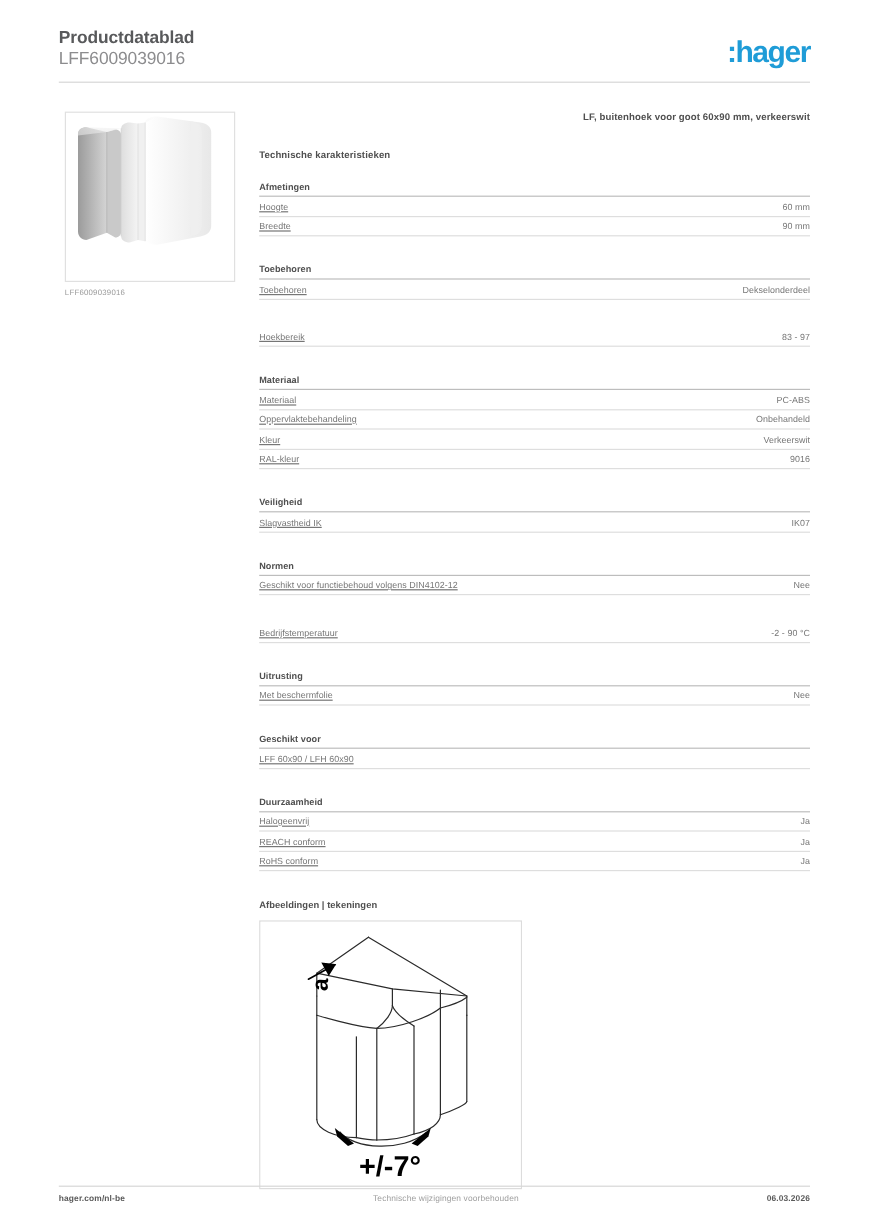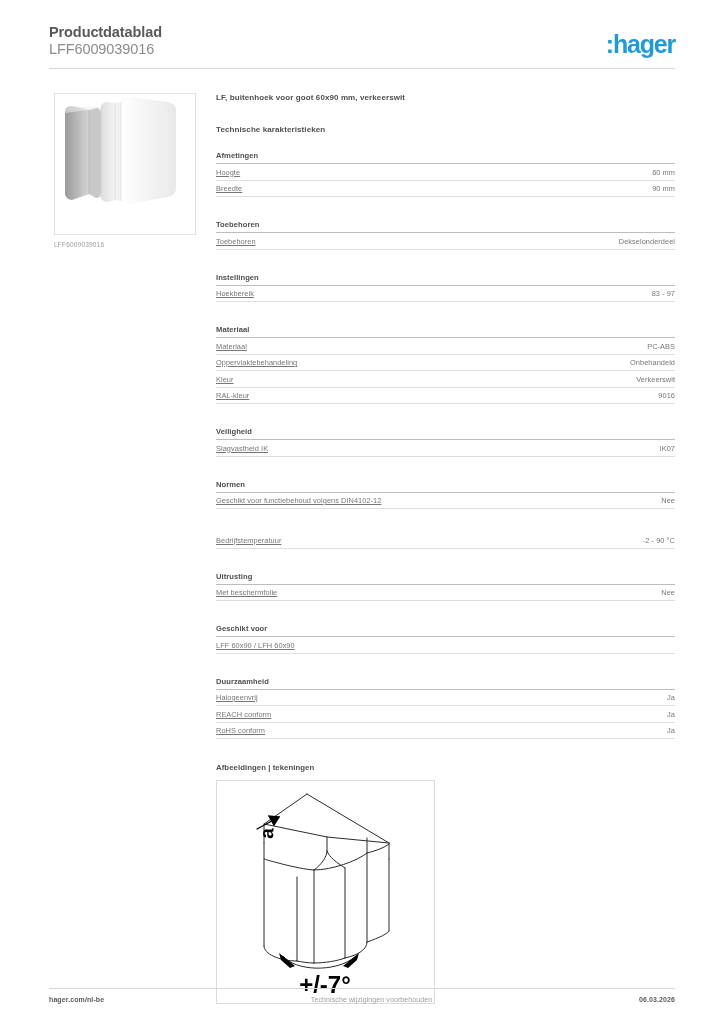"LF, buitenhoek voor goot 60x90" .prod-name { text-align: none -> right }
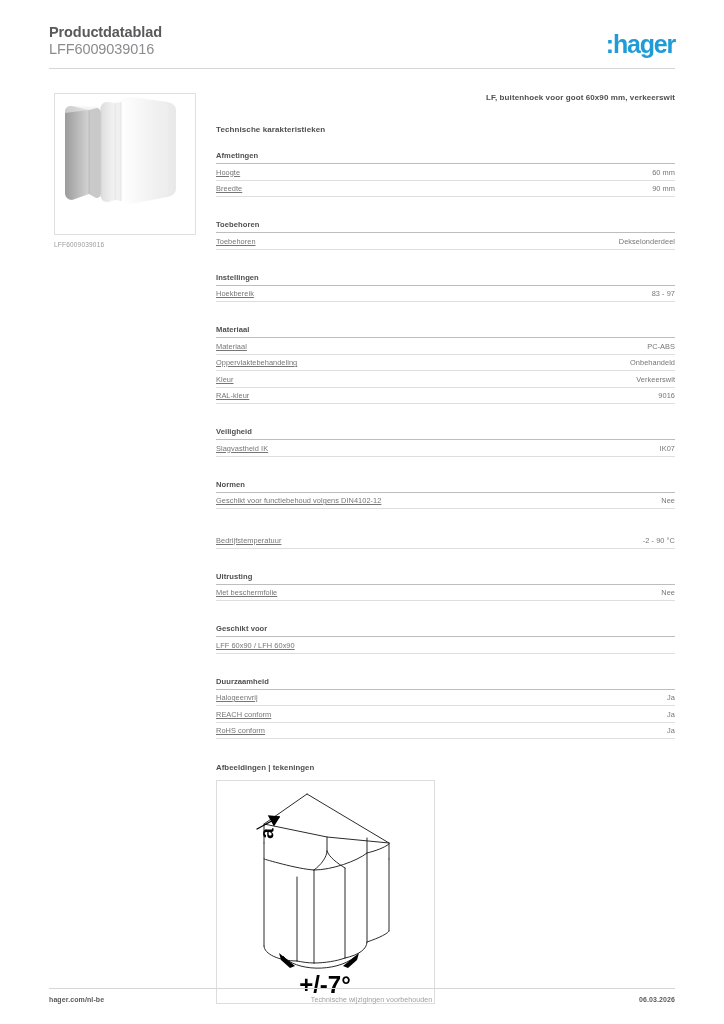"Instellingen" div.group-title { html: <div>Instellingen</div> -> none }
